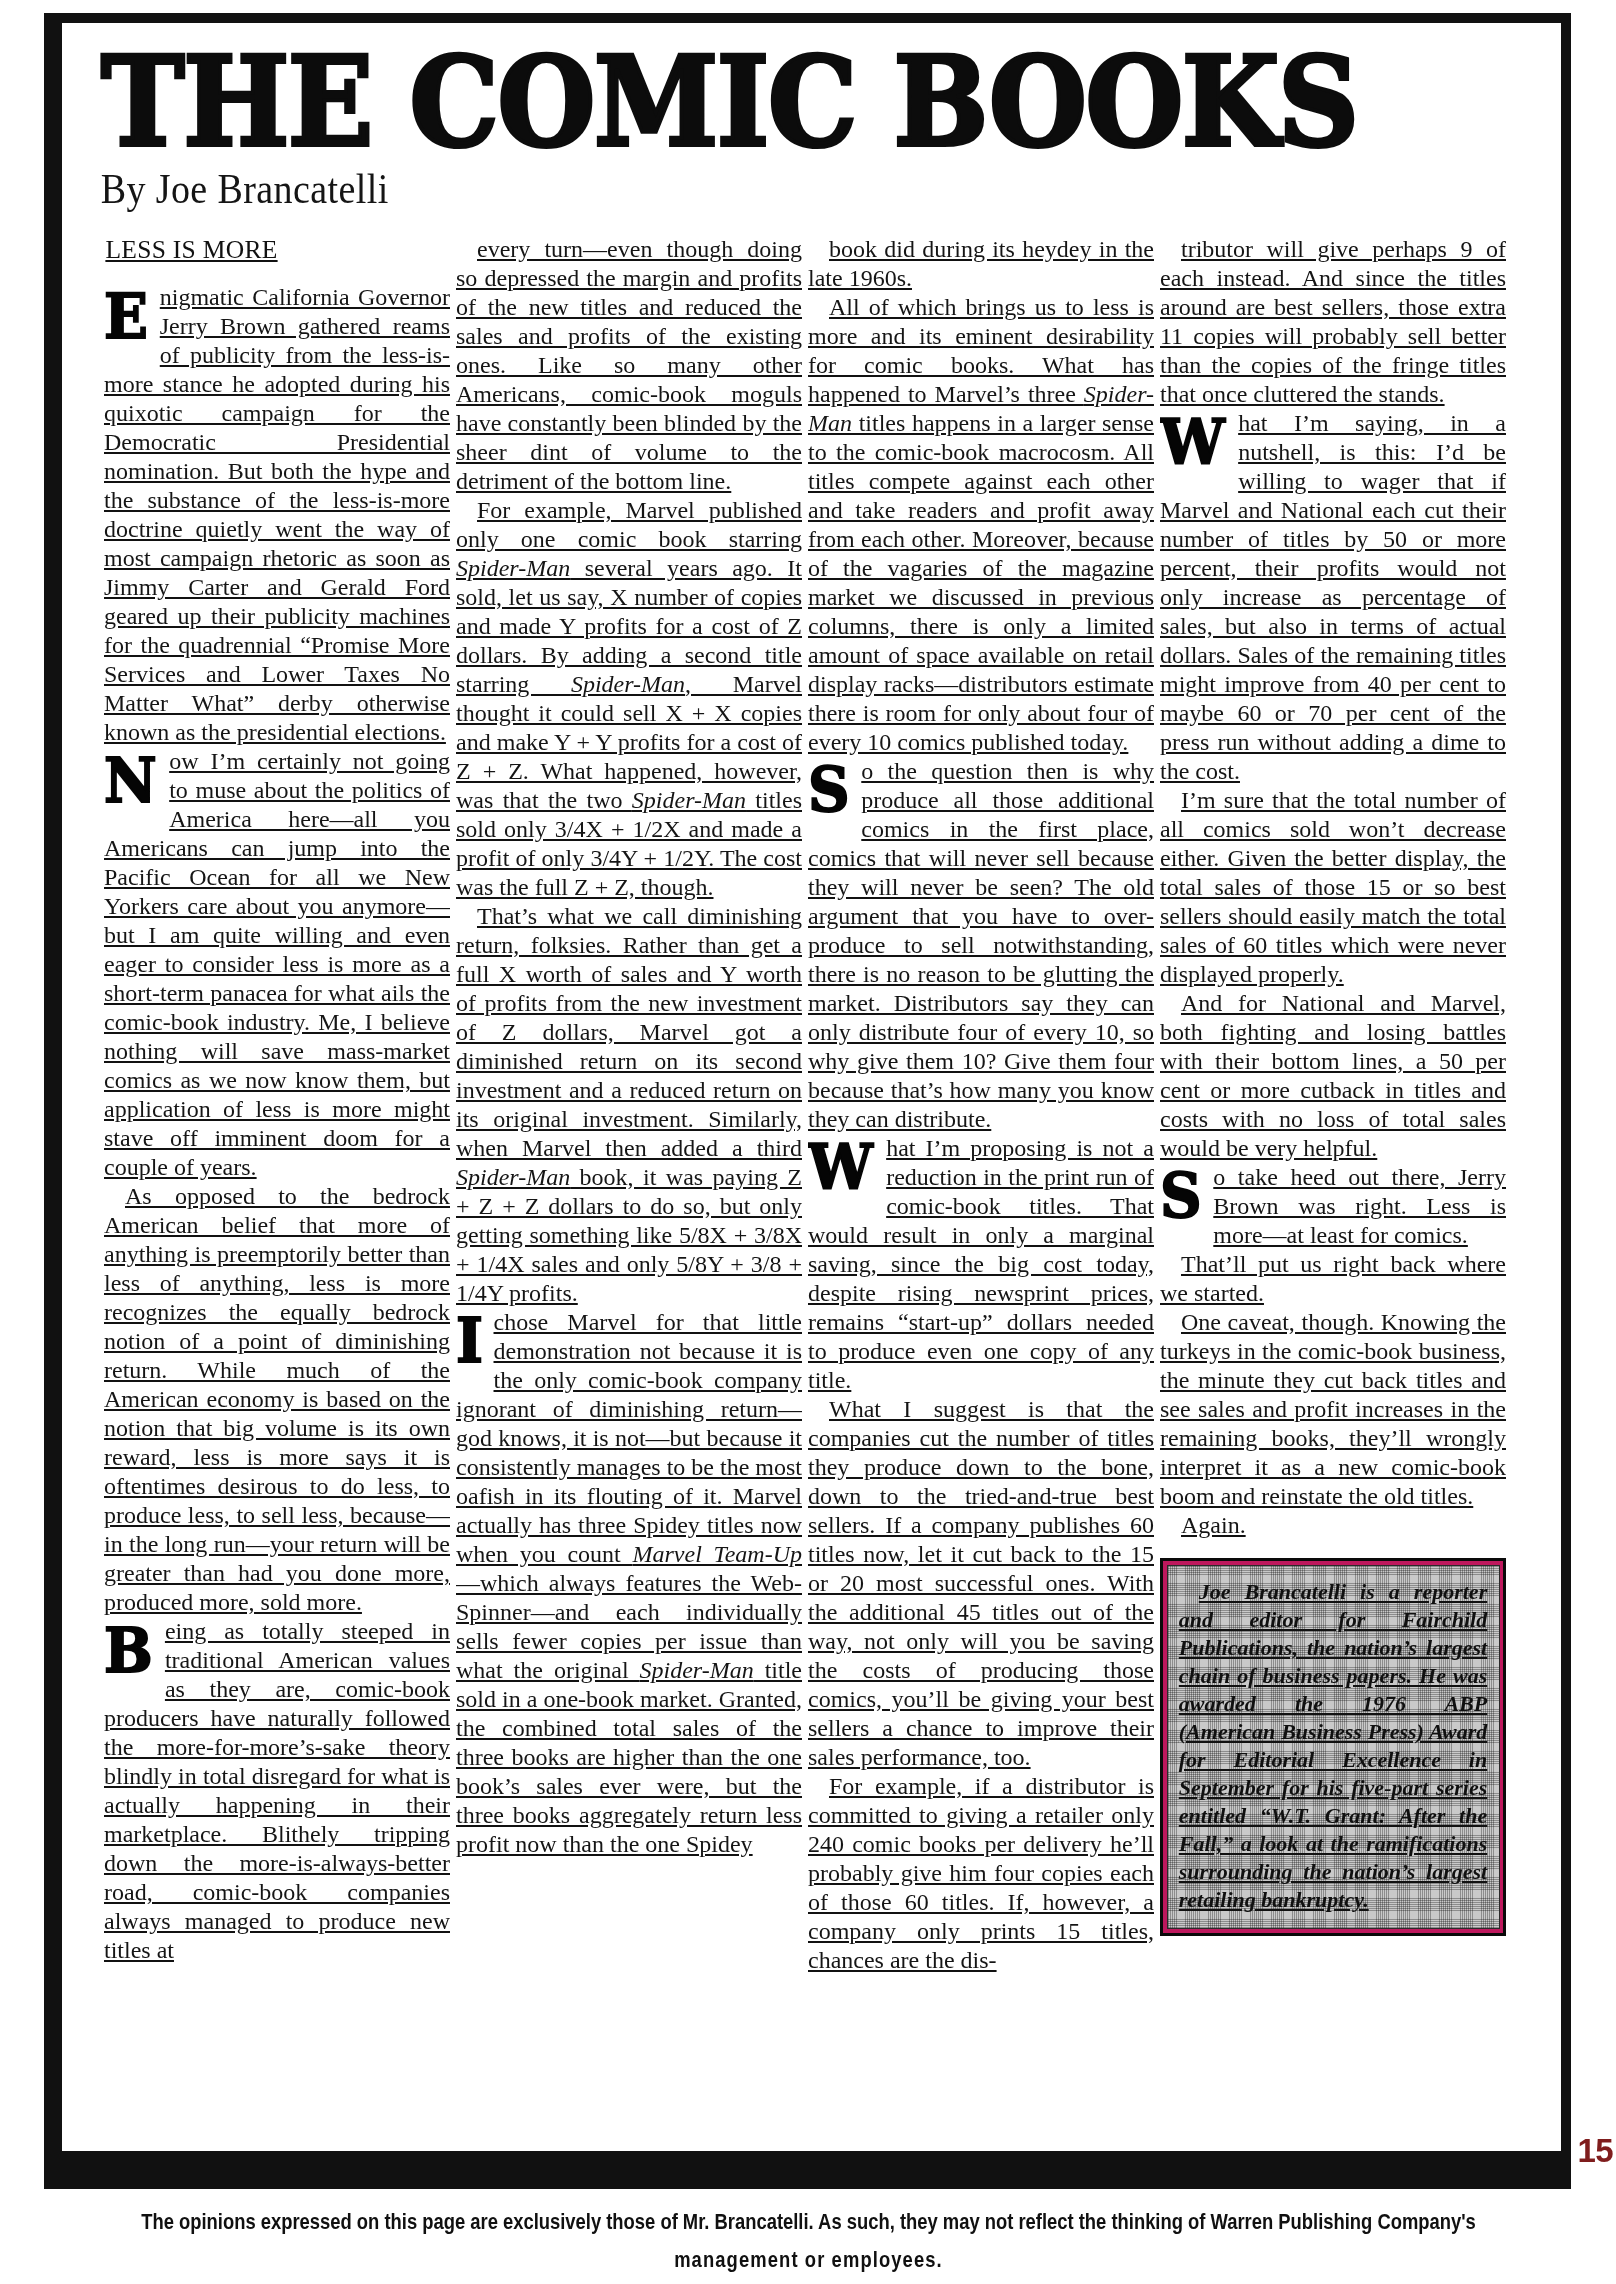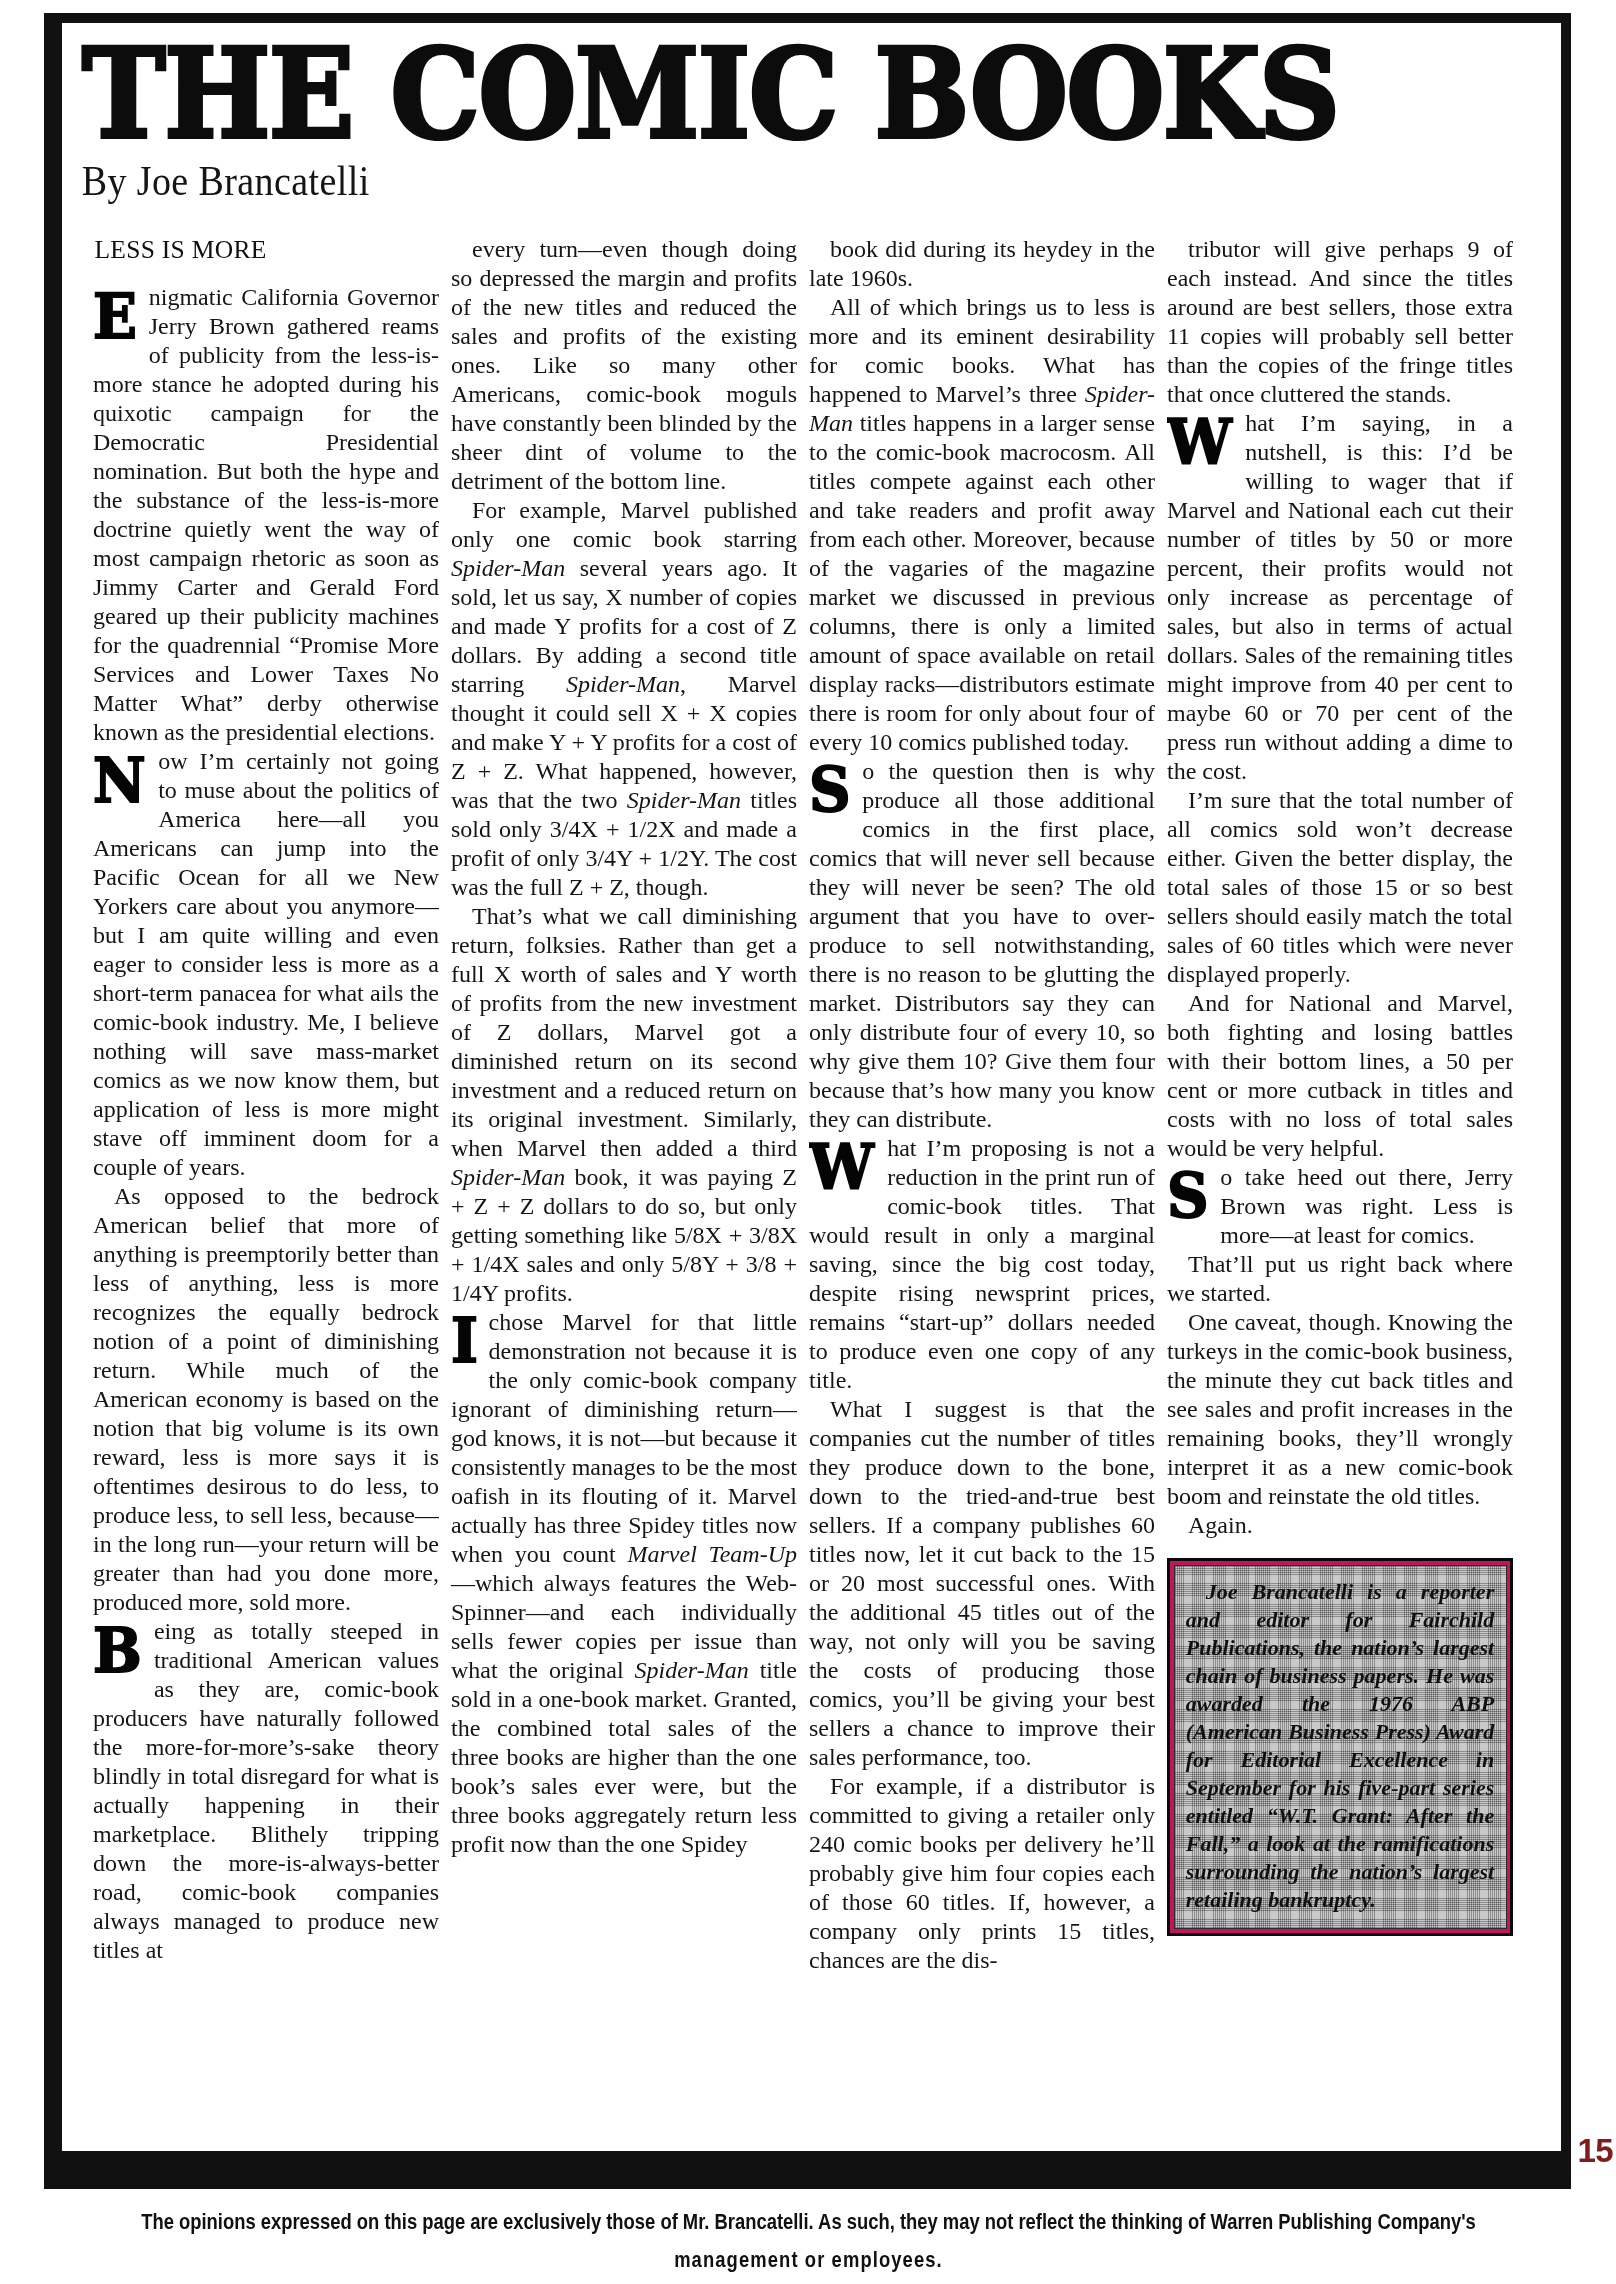"THE COMIC BOOKS" .page-inner { margin-left: none -> 11px; padding: 7px -> 15px }
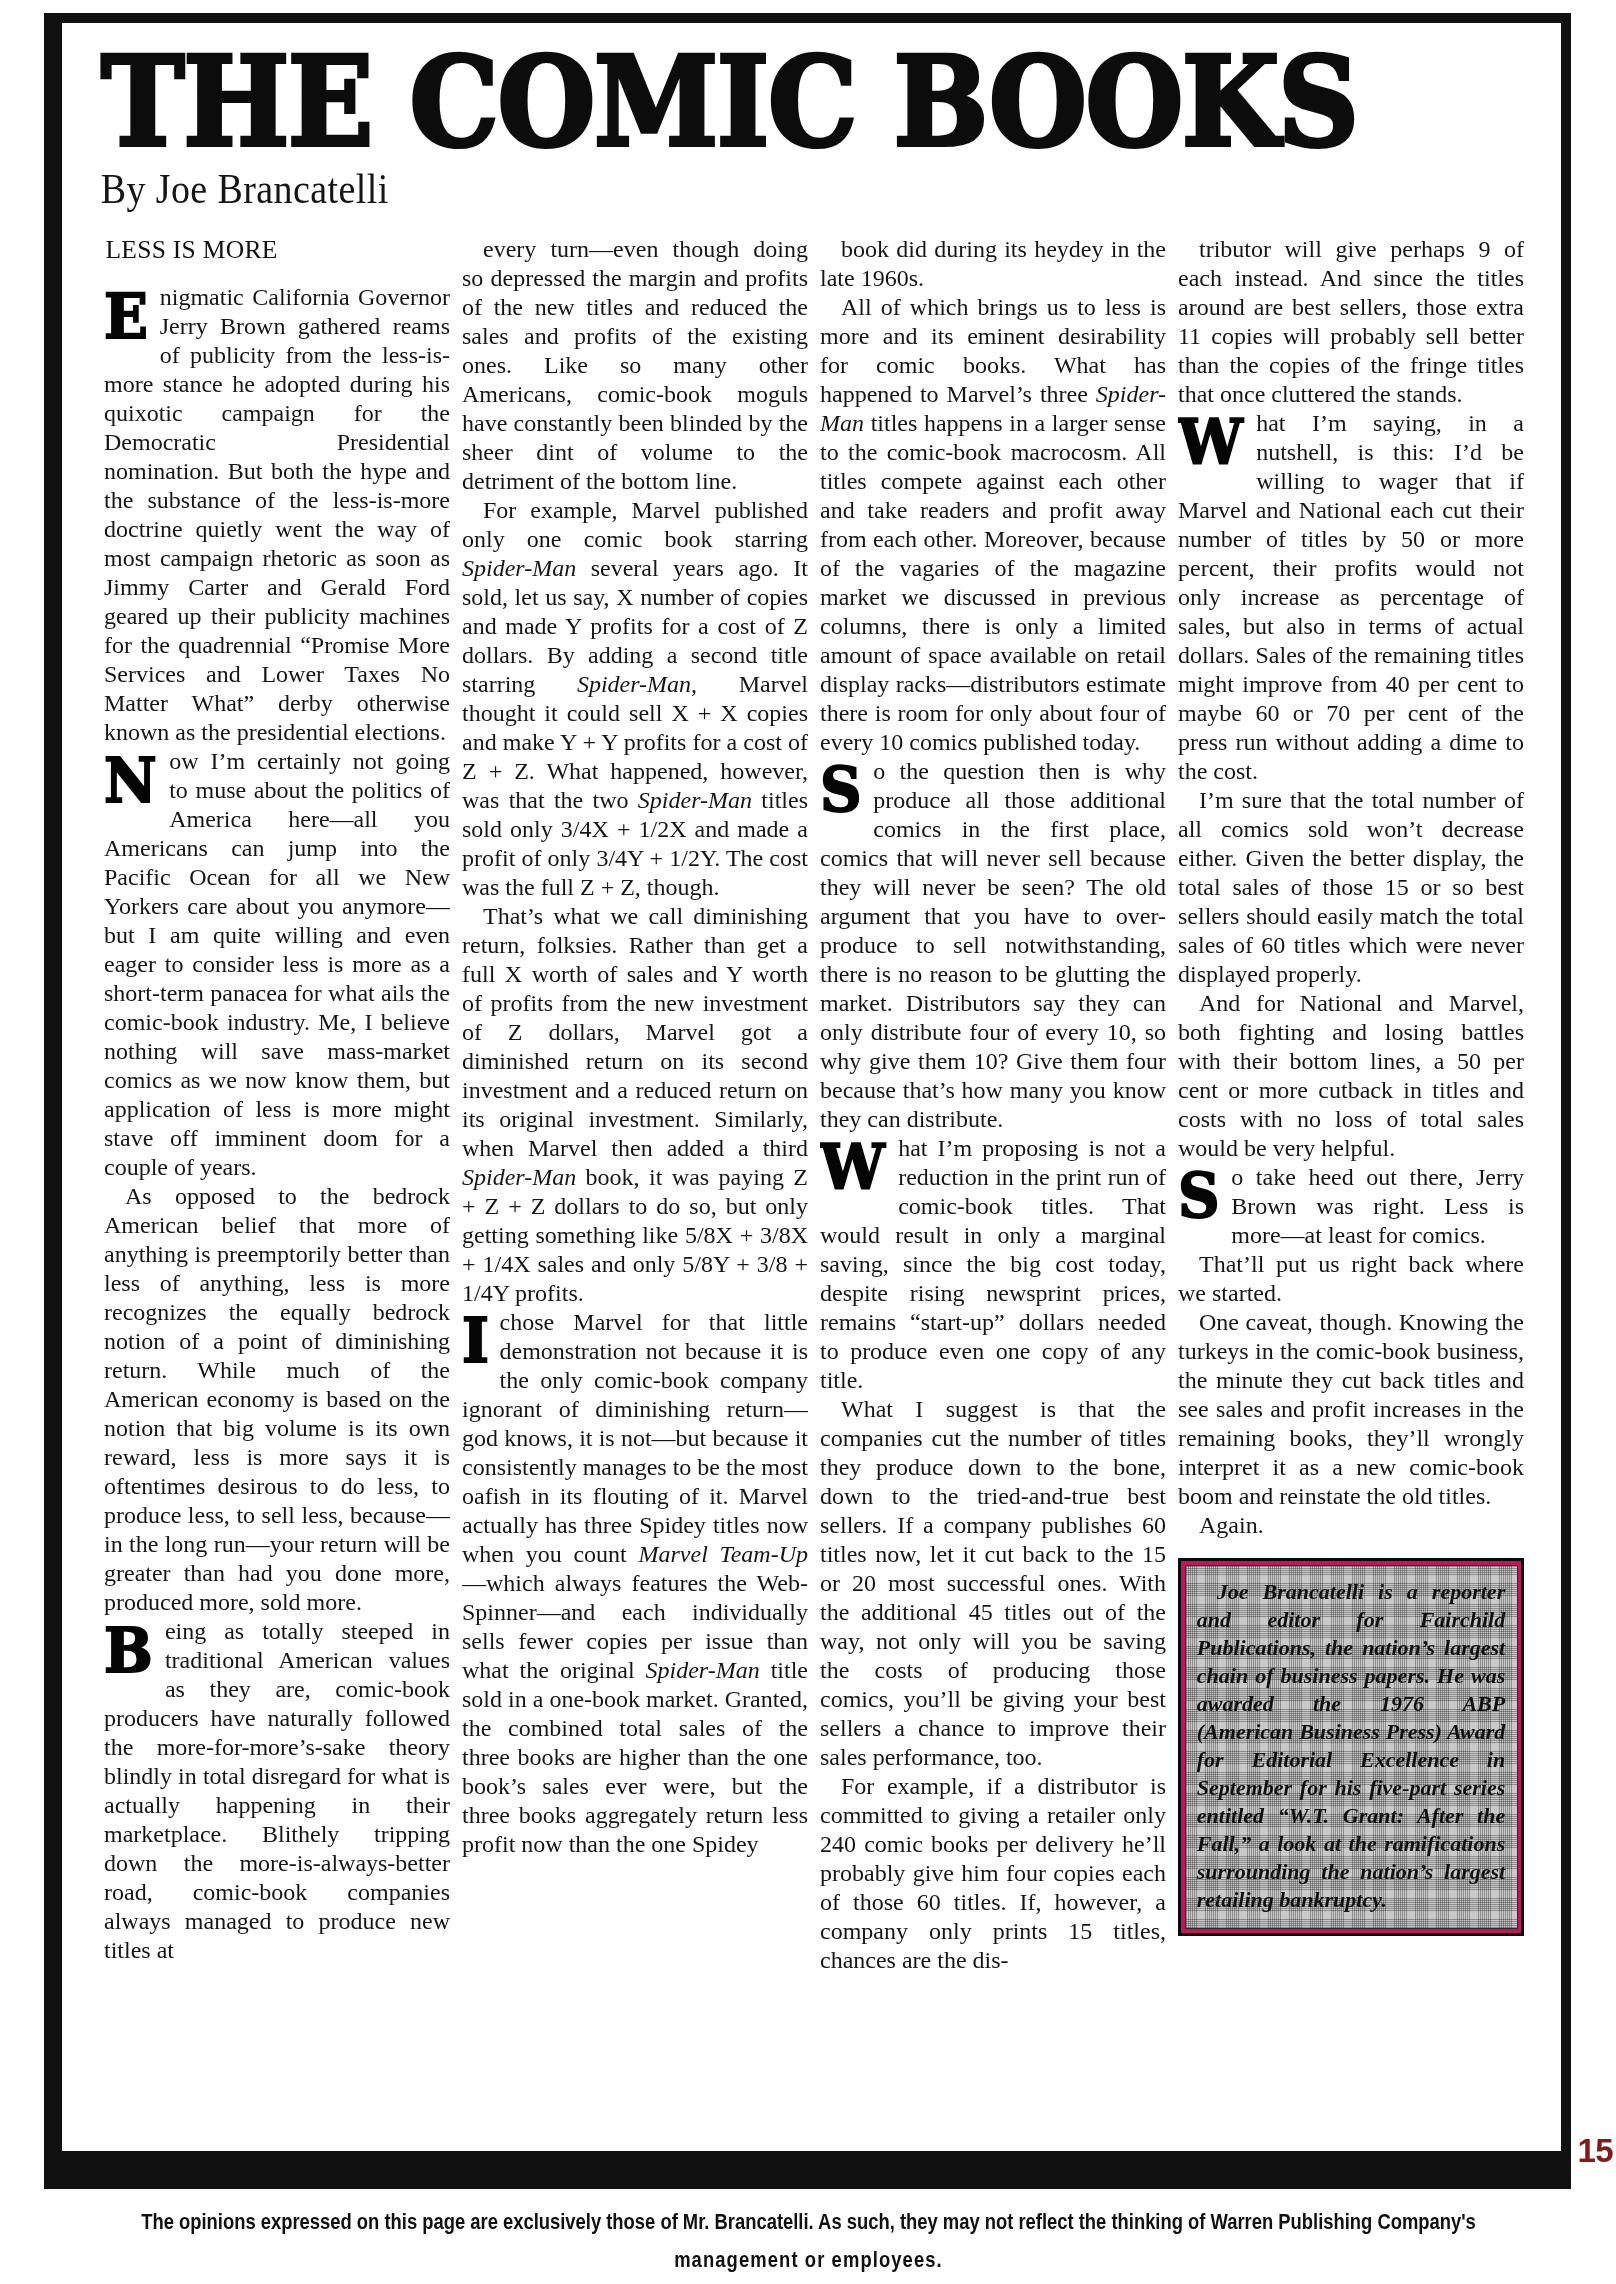"LESS IS MORE" .columns { gap: 12px -> 6px; text-decoration: none -> underline }
